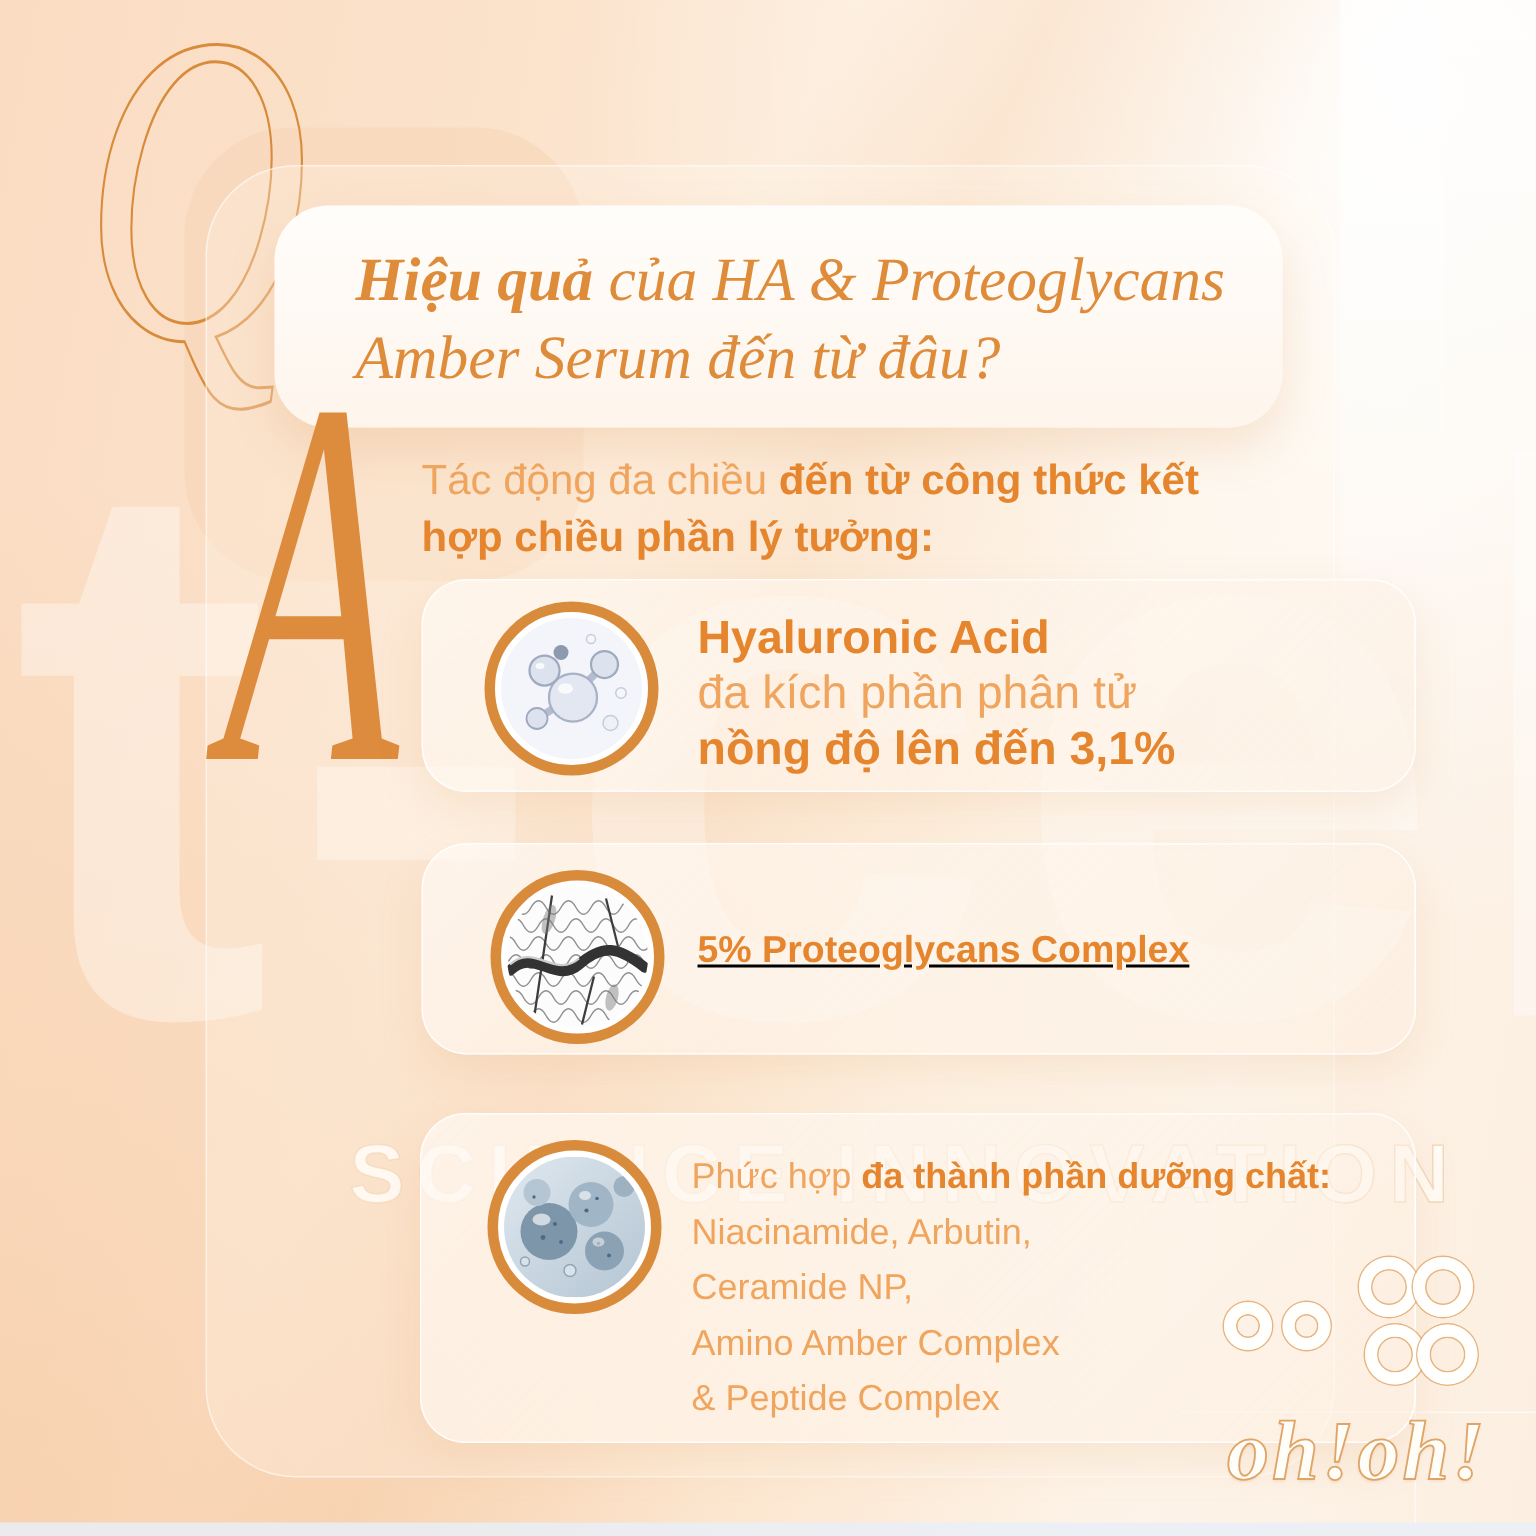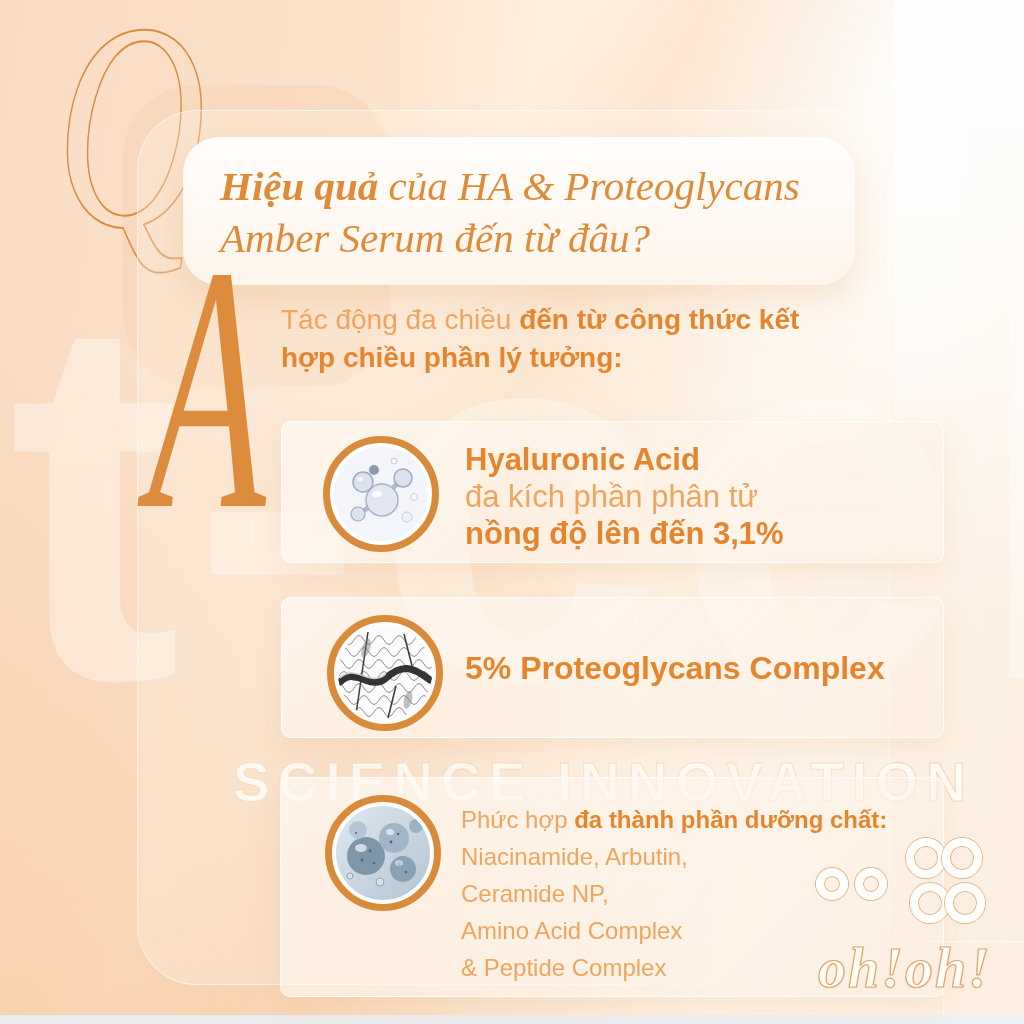"Hiệu quả của HA &" .question-card { padding: 23px 0 0 37px -> 23px 0 0 54px }
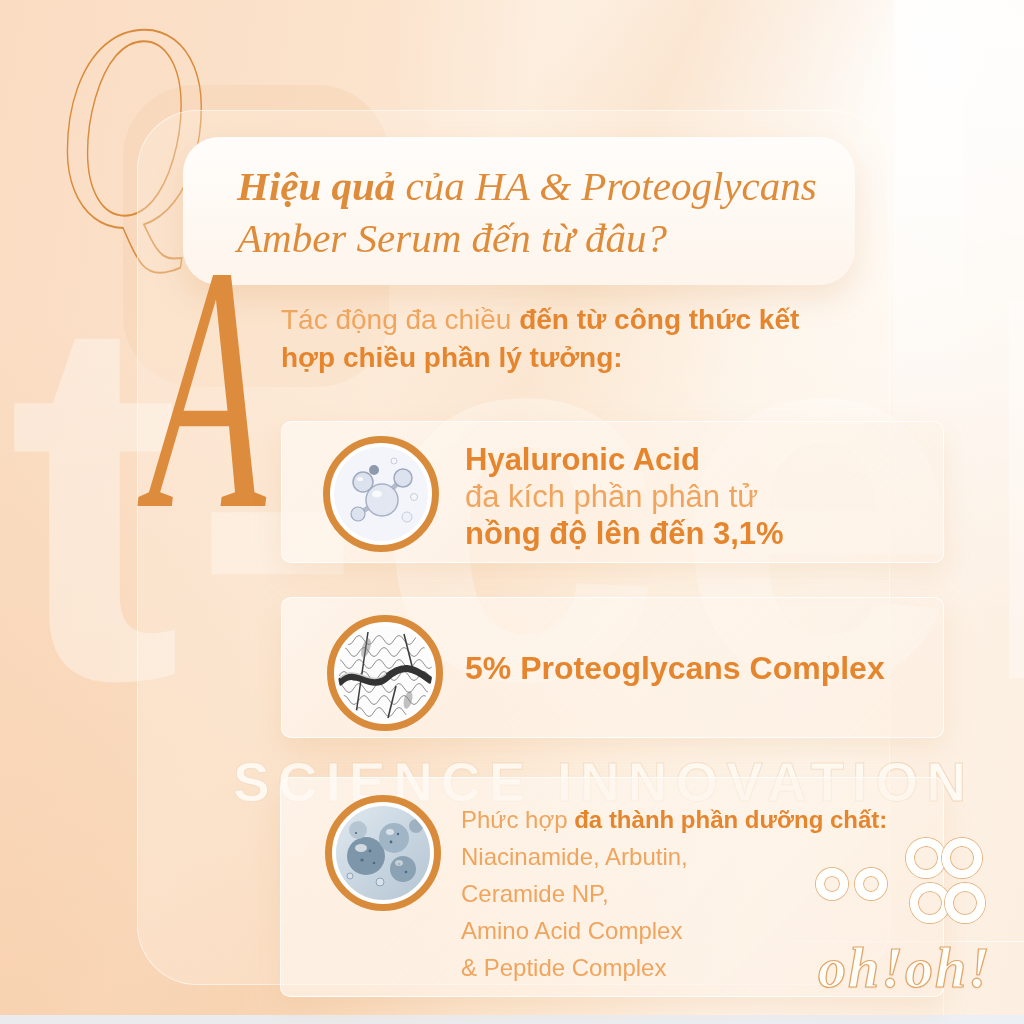"Hyaluronic Acid" .card { border-radius: 10px -> 30px; margin-top: 35px -> none }
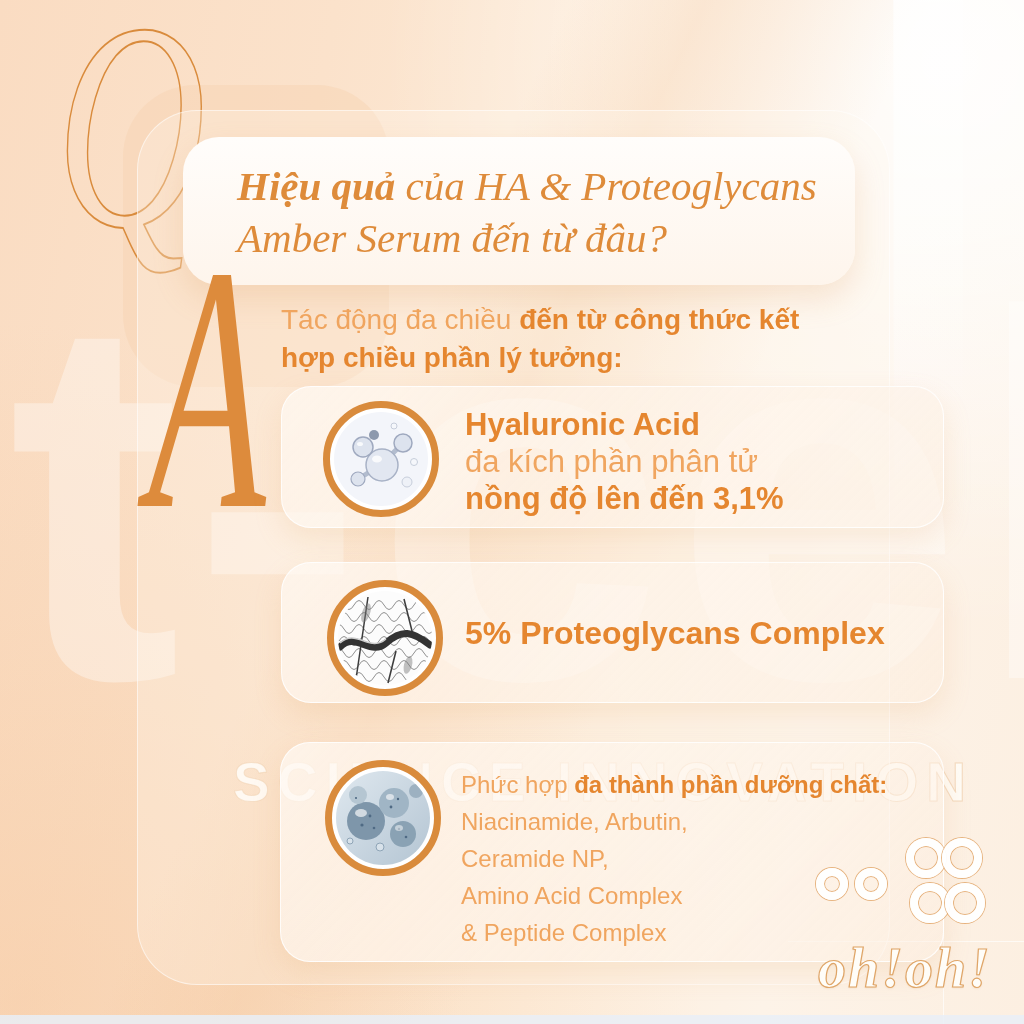"5% Proteoglycans Complex" .card2 .card-text { font-size: 32px -> 25px; text-decoration: none -> underline }
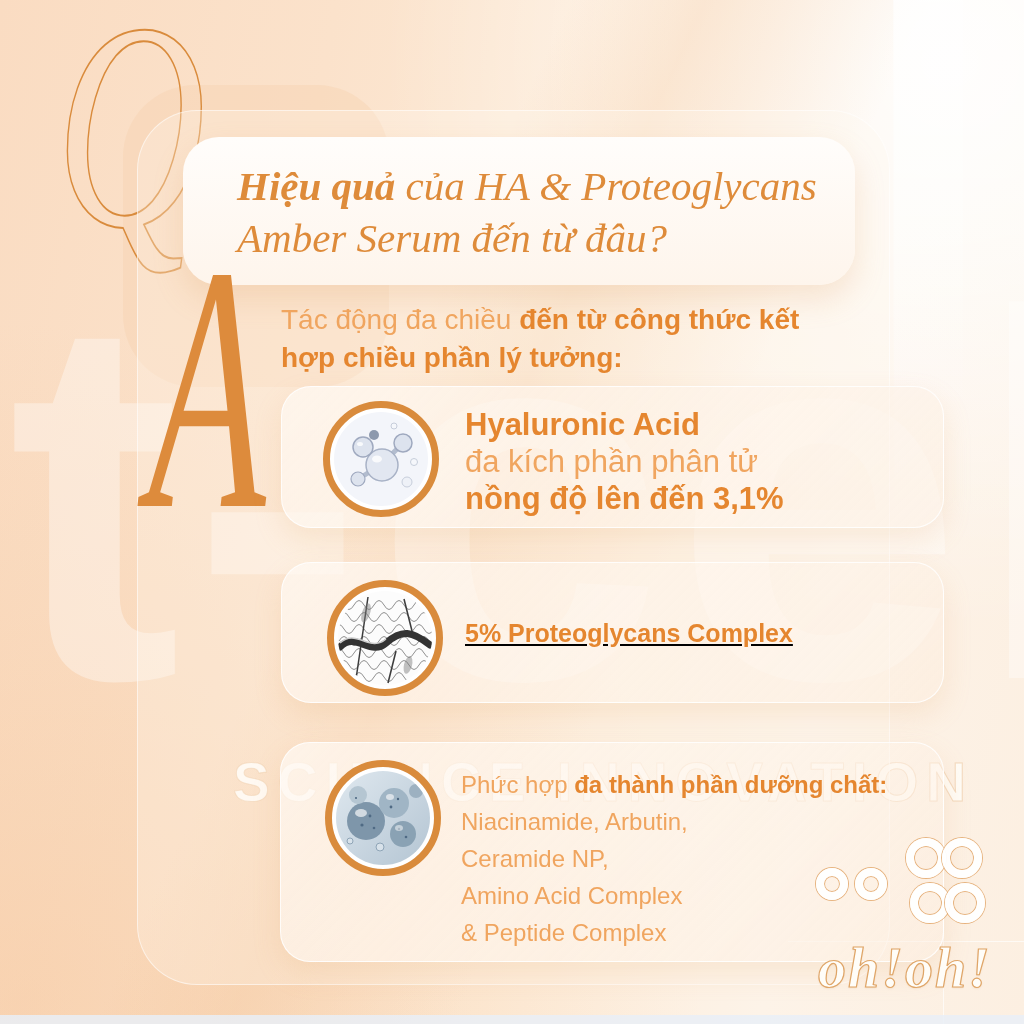"Amino Acid Complex" div.t-soft { text: Acid -> Amber }
